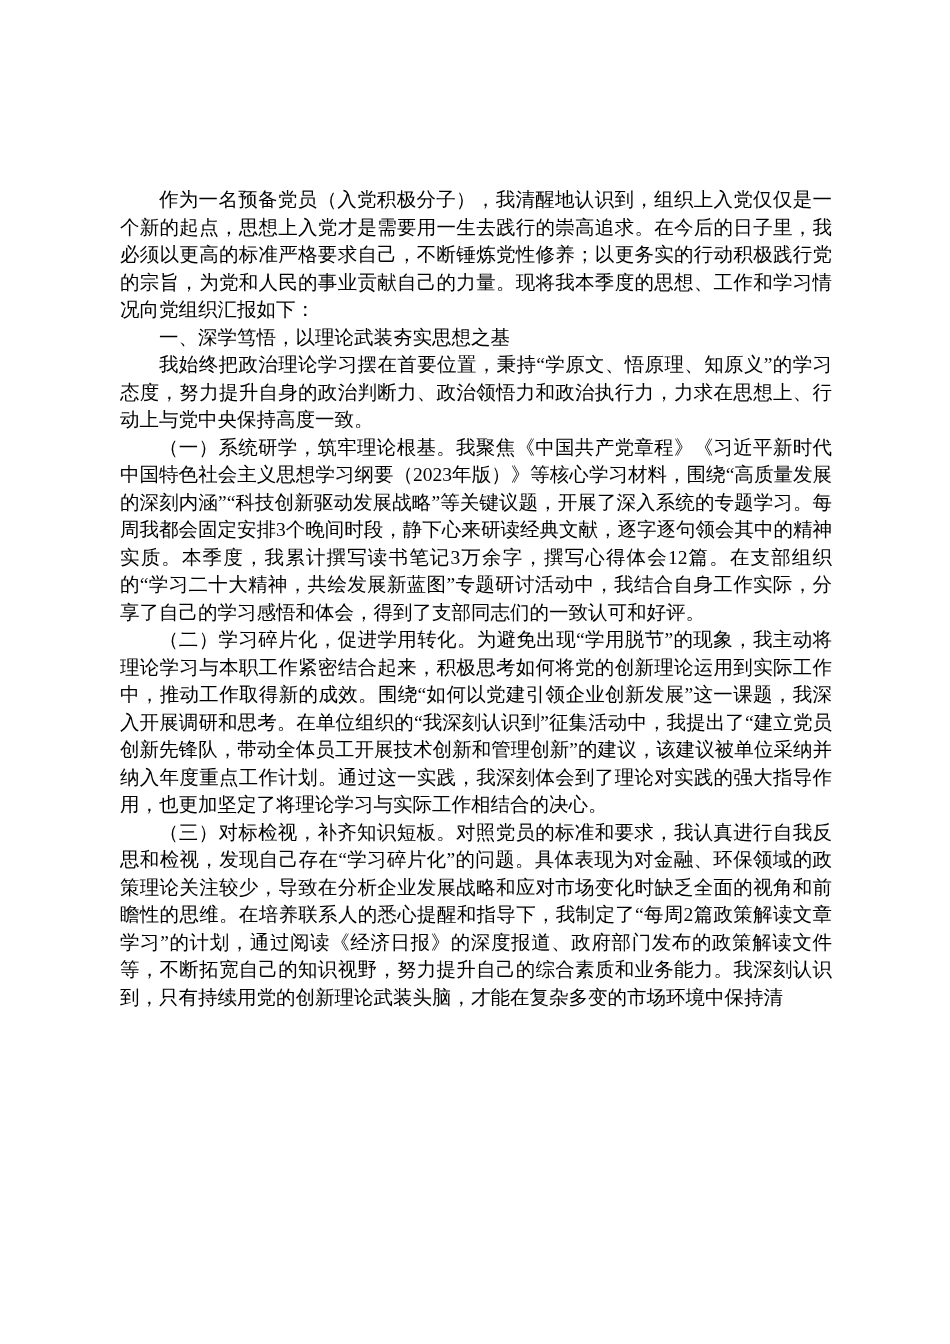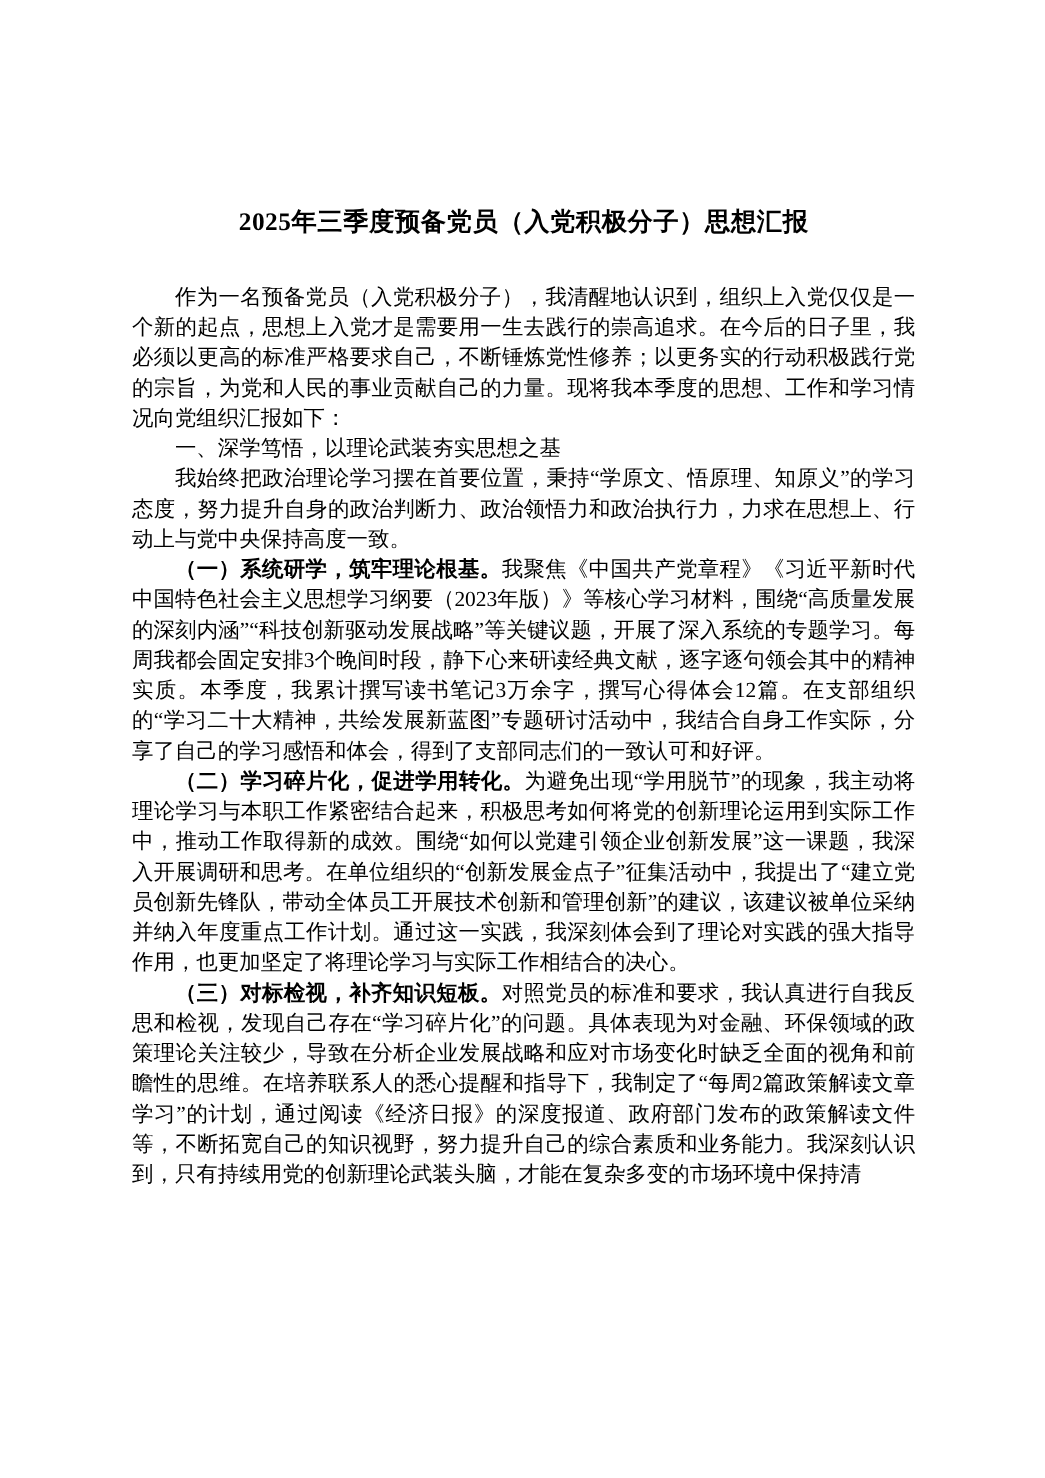"2025年三季度预备党员（入党积极分子）思想汇报" h1.doc-title { html: <h1>2025年三季度预备党员（入党积极分子）思想汇报</h1> -> none }
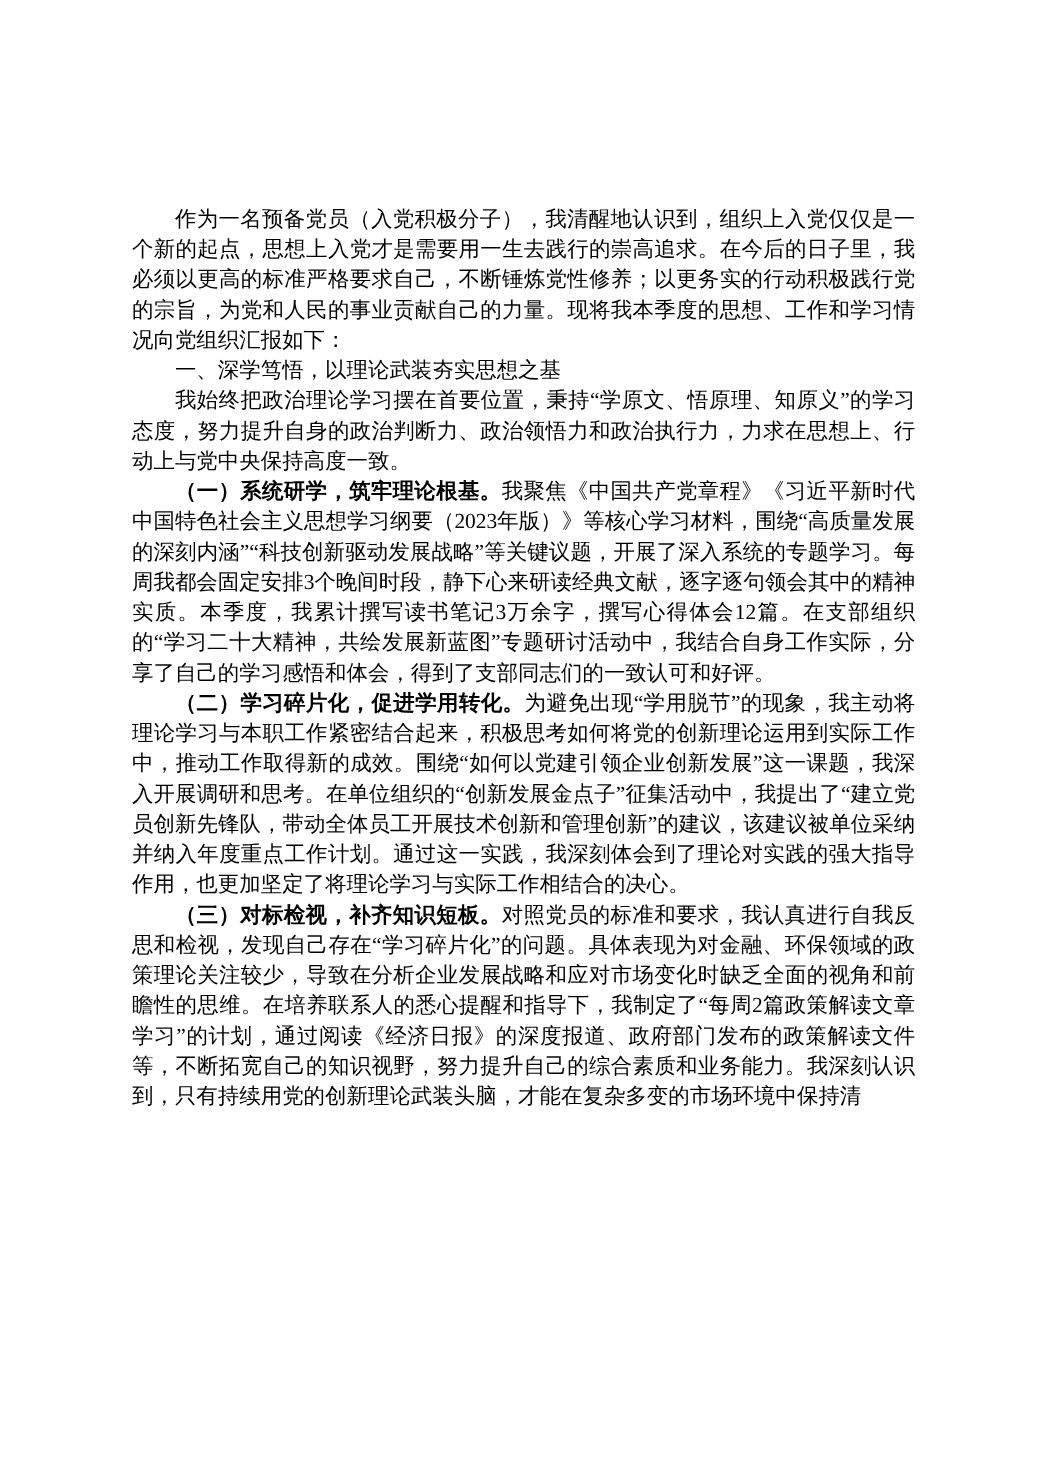"（一）系统研学，筑牢理论根基。" .lead-bold { font-weight: bold -> normal }
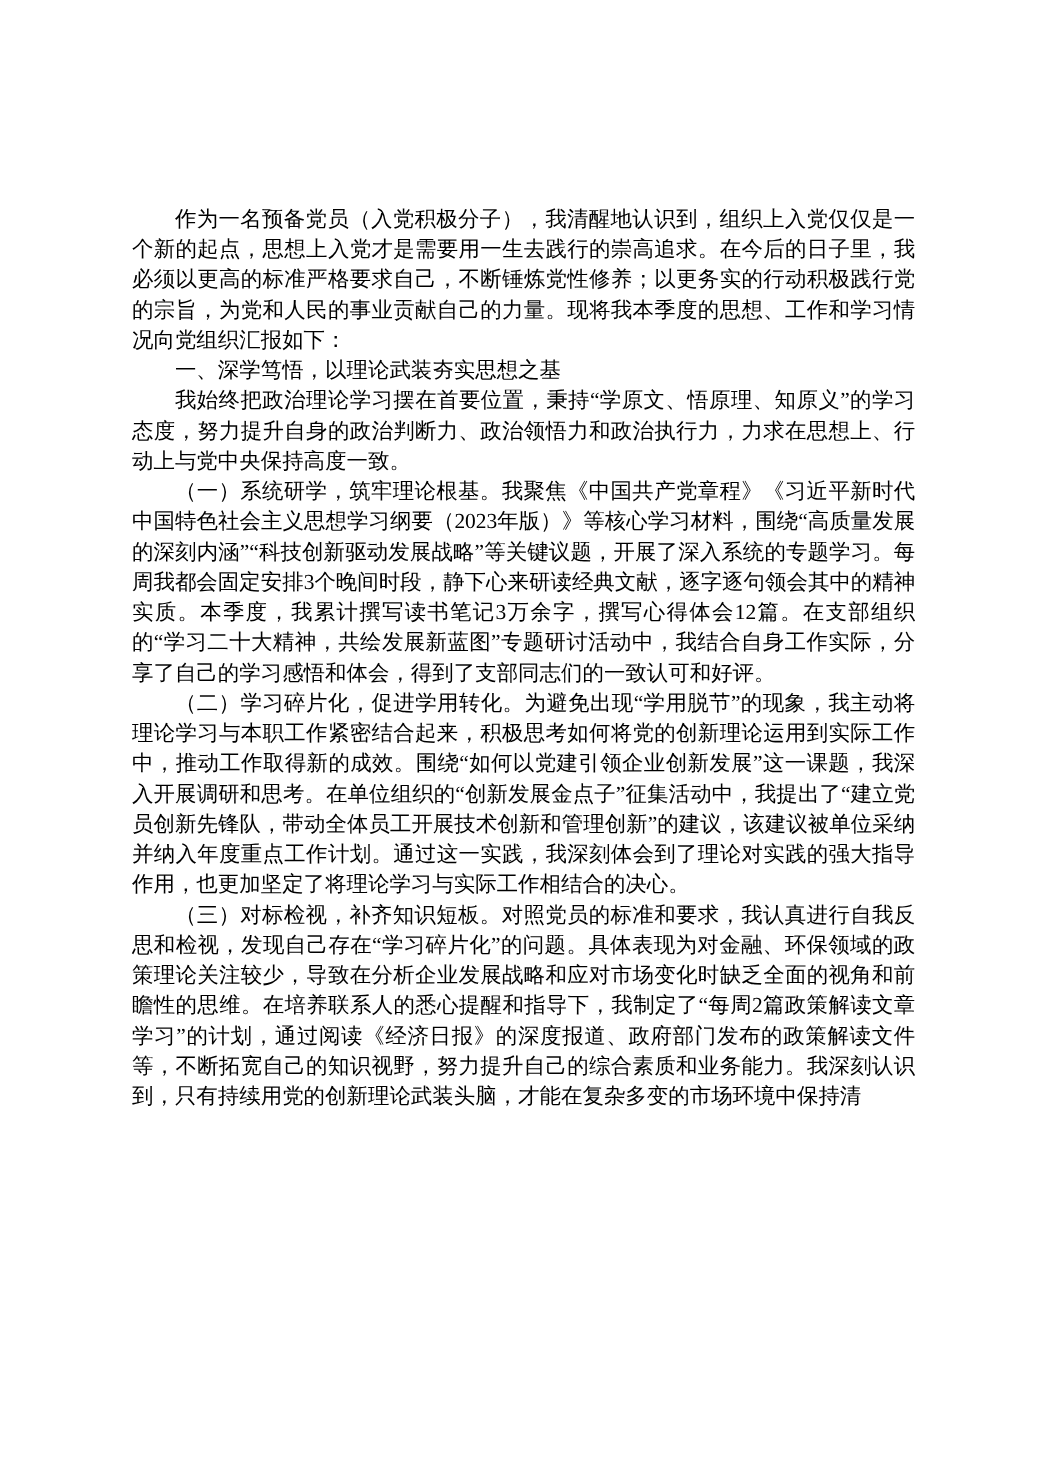"为避免出现“学用脱节”的现象，我主动将理论学习与本职工作紧密结合起来，积极思考如" span { text: 创新发展金点子 -> 我深刻认识到 }
